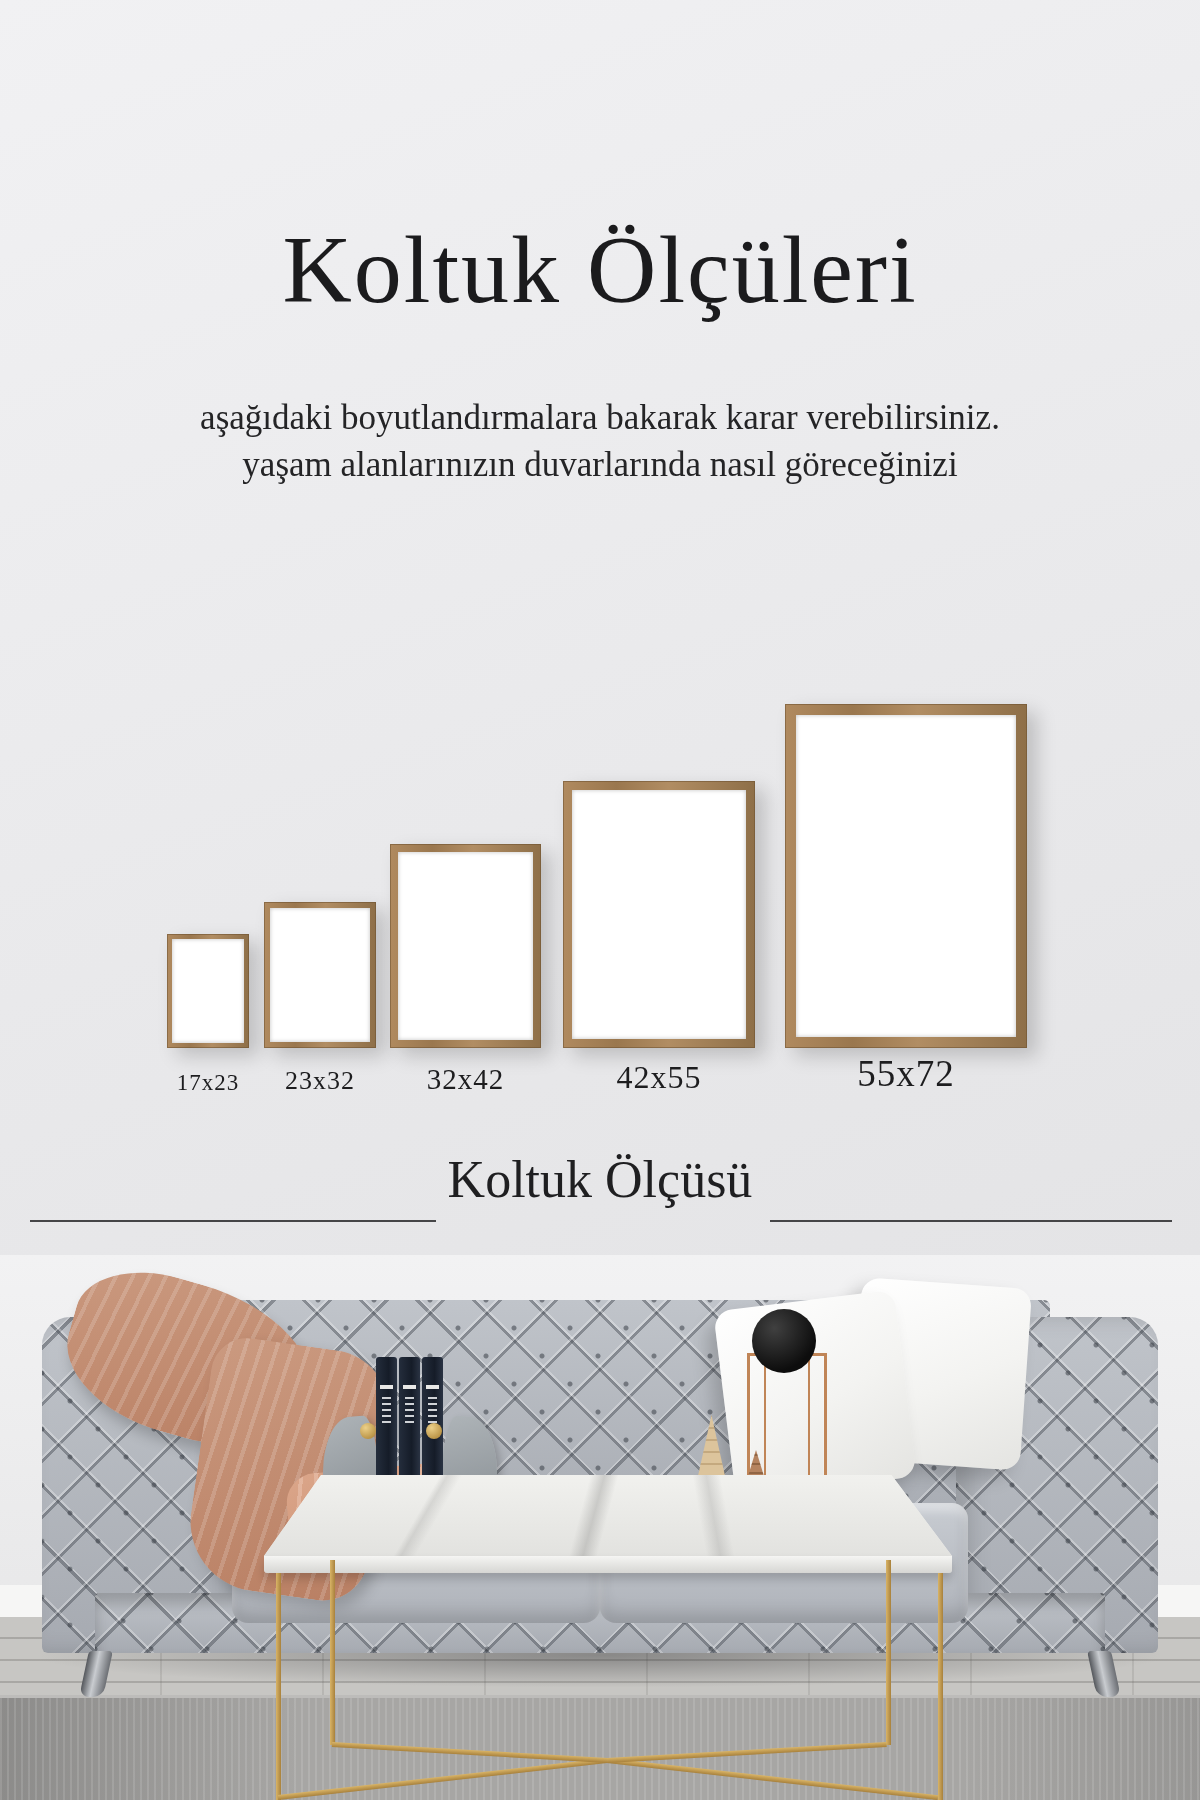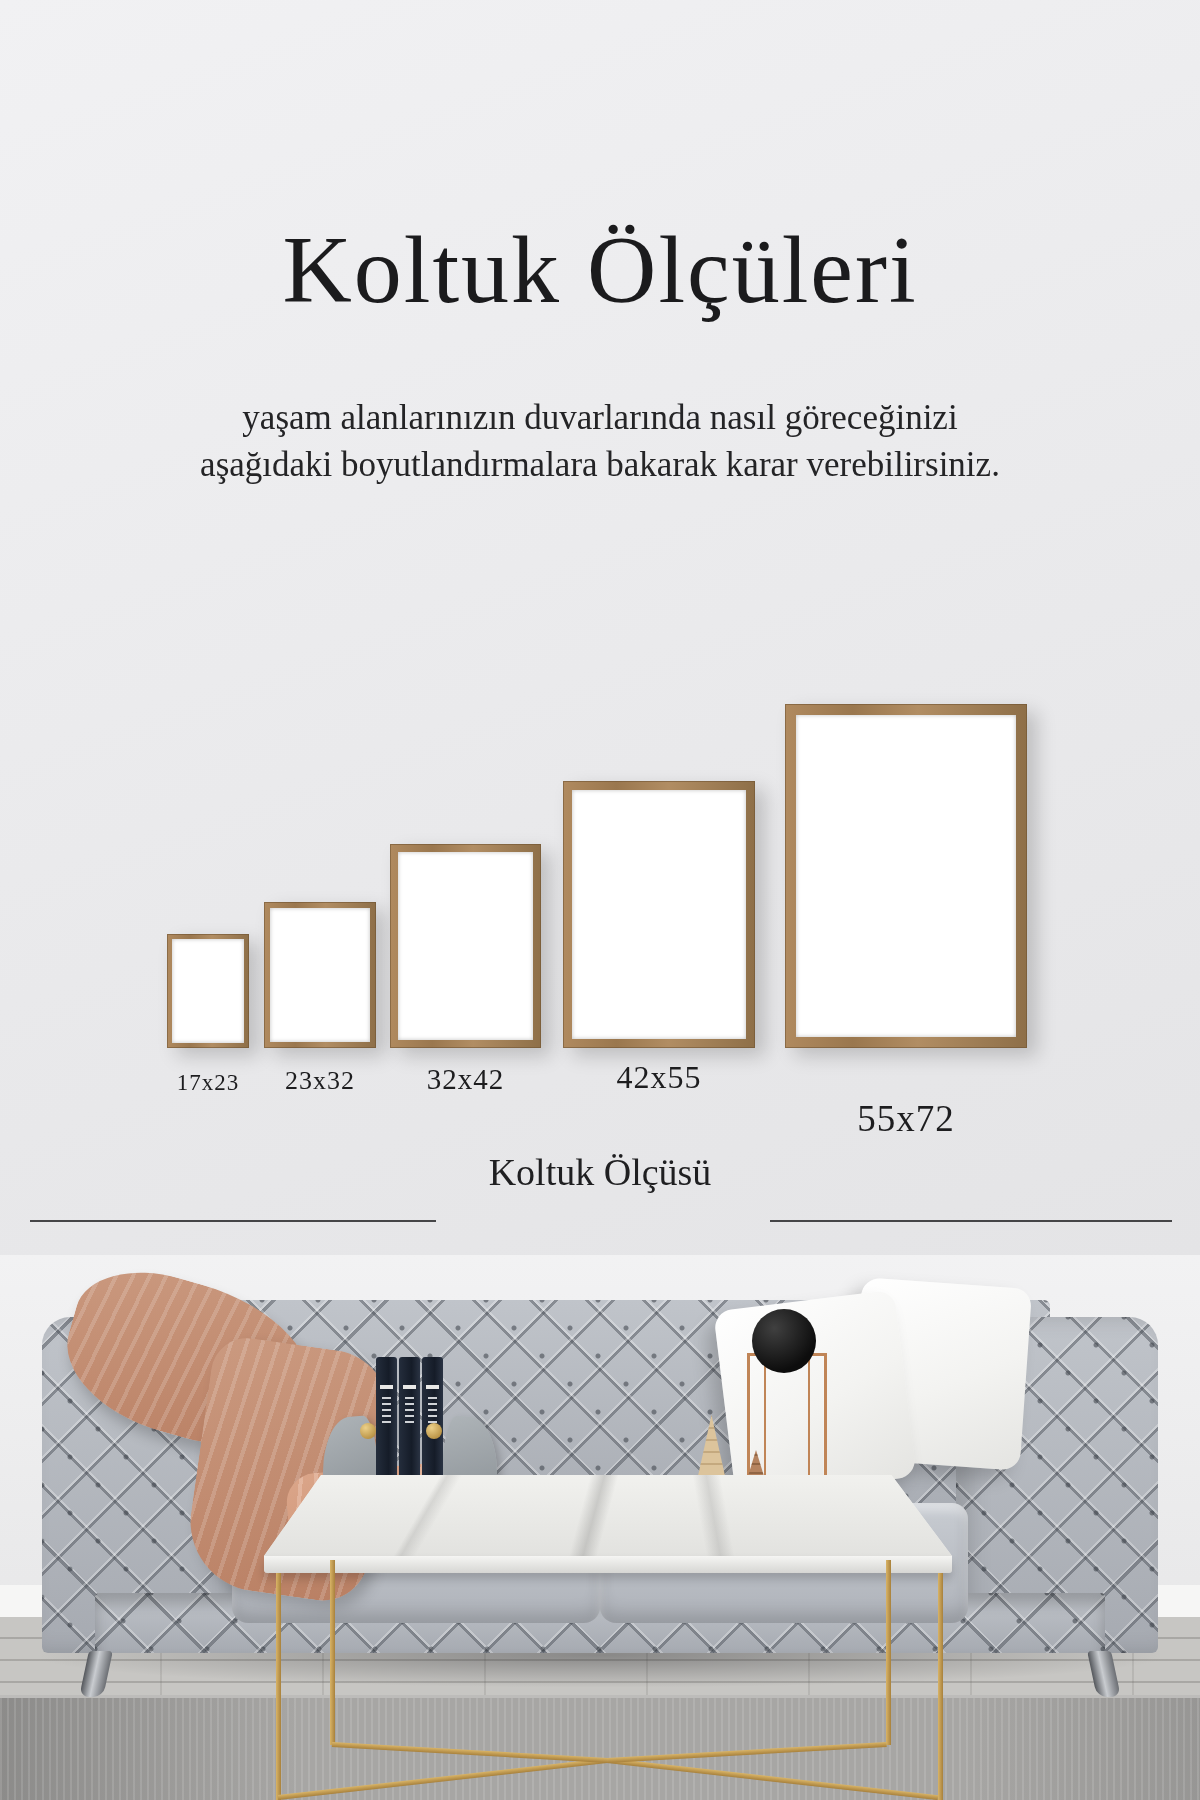"yaşam alanlarınızın duvarlarında nasıl" div { order: before "aşağıdaki boyutlandırmalara bakarak" -> after "aşağıdaki boyutlandırmalara bakarak" }
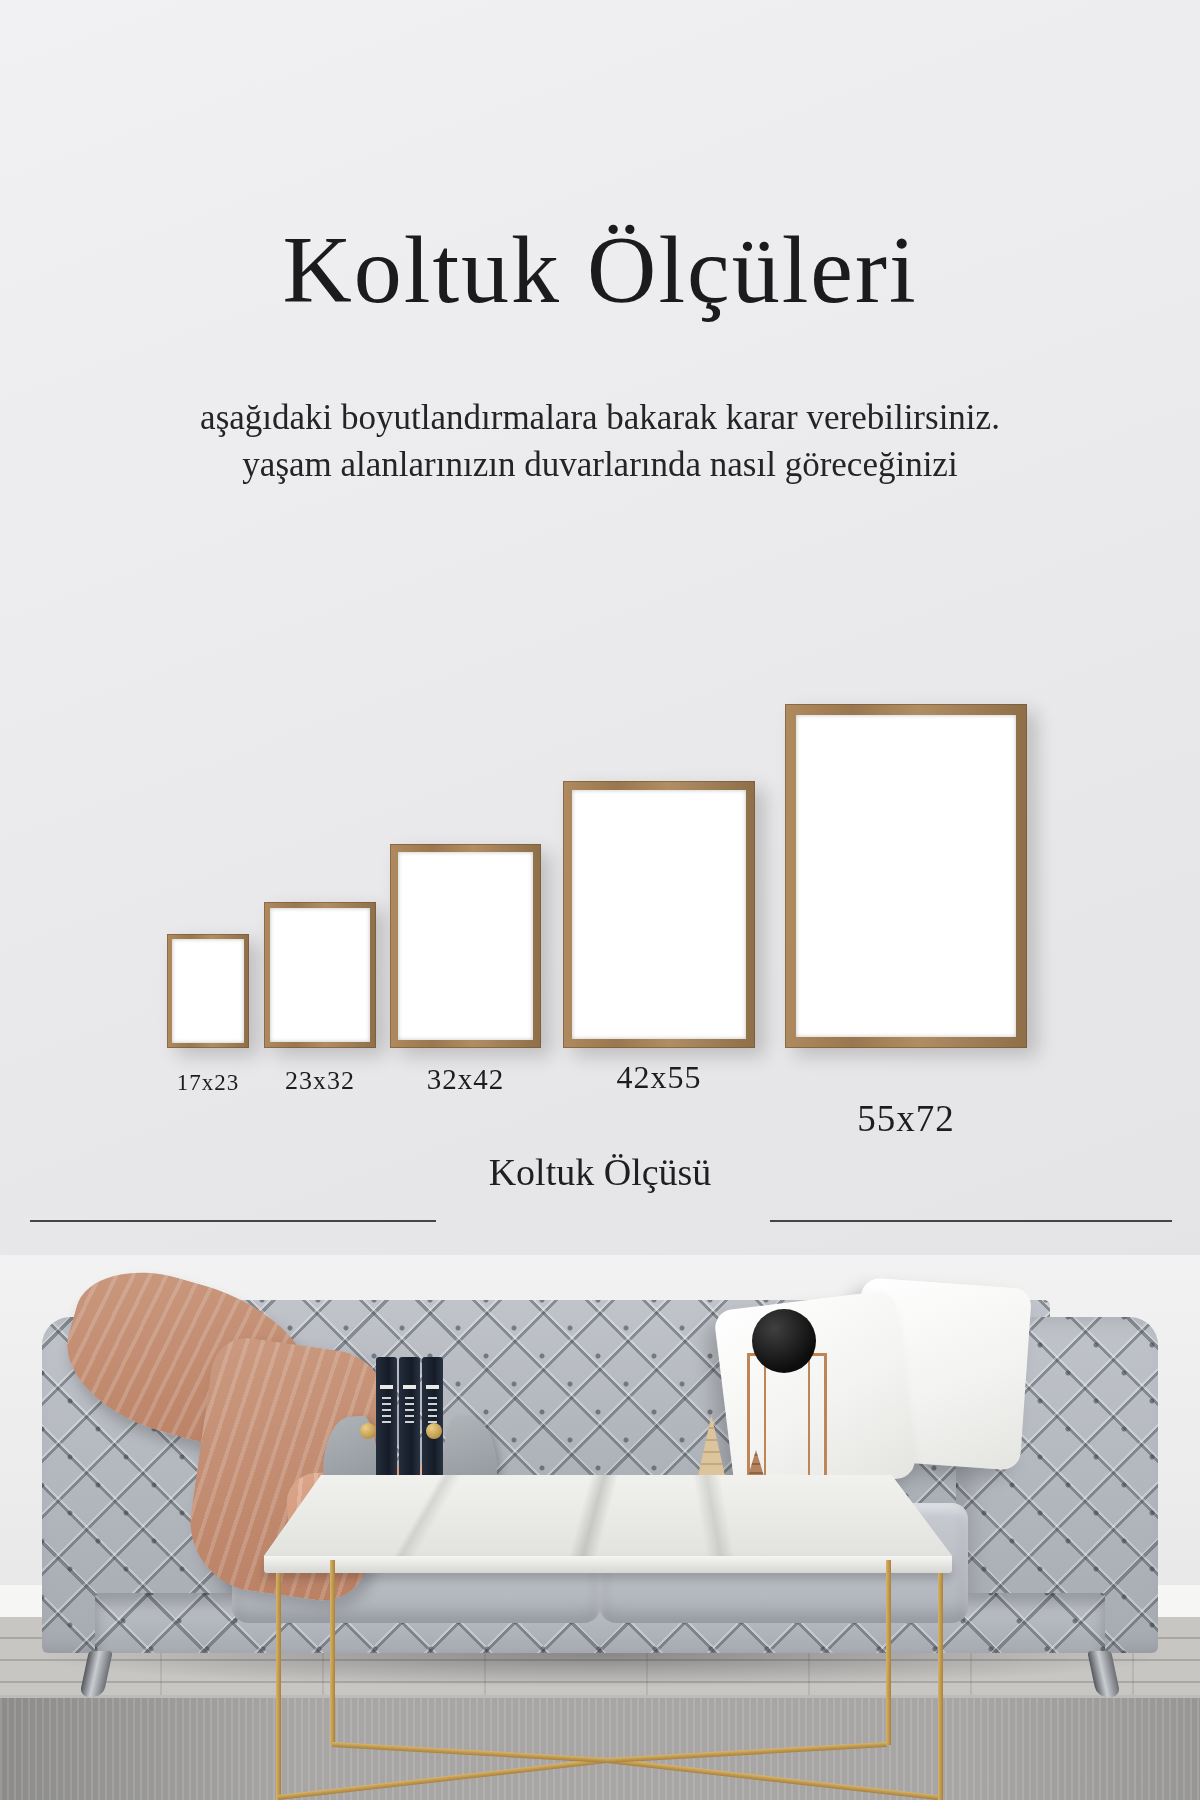"55x72" div.size-label { top: 1094px -> 1049px }
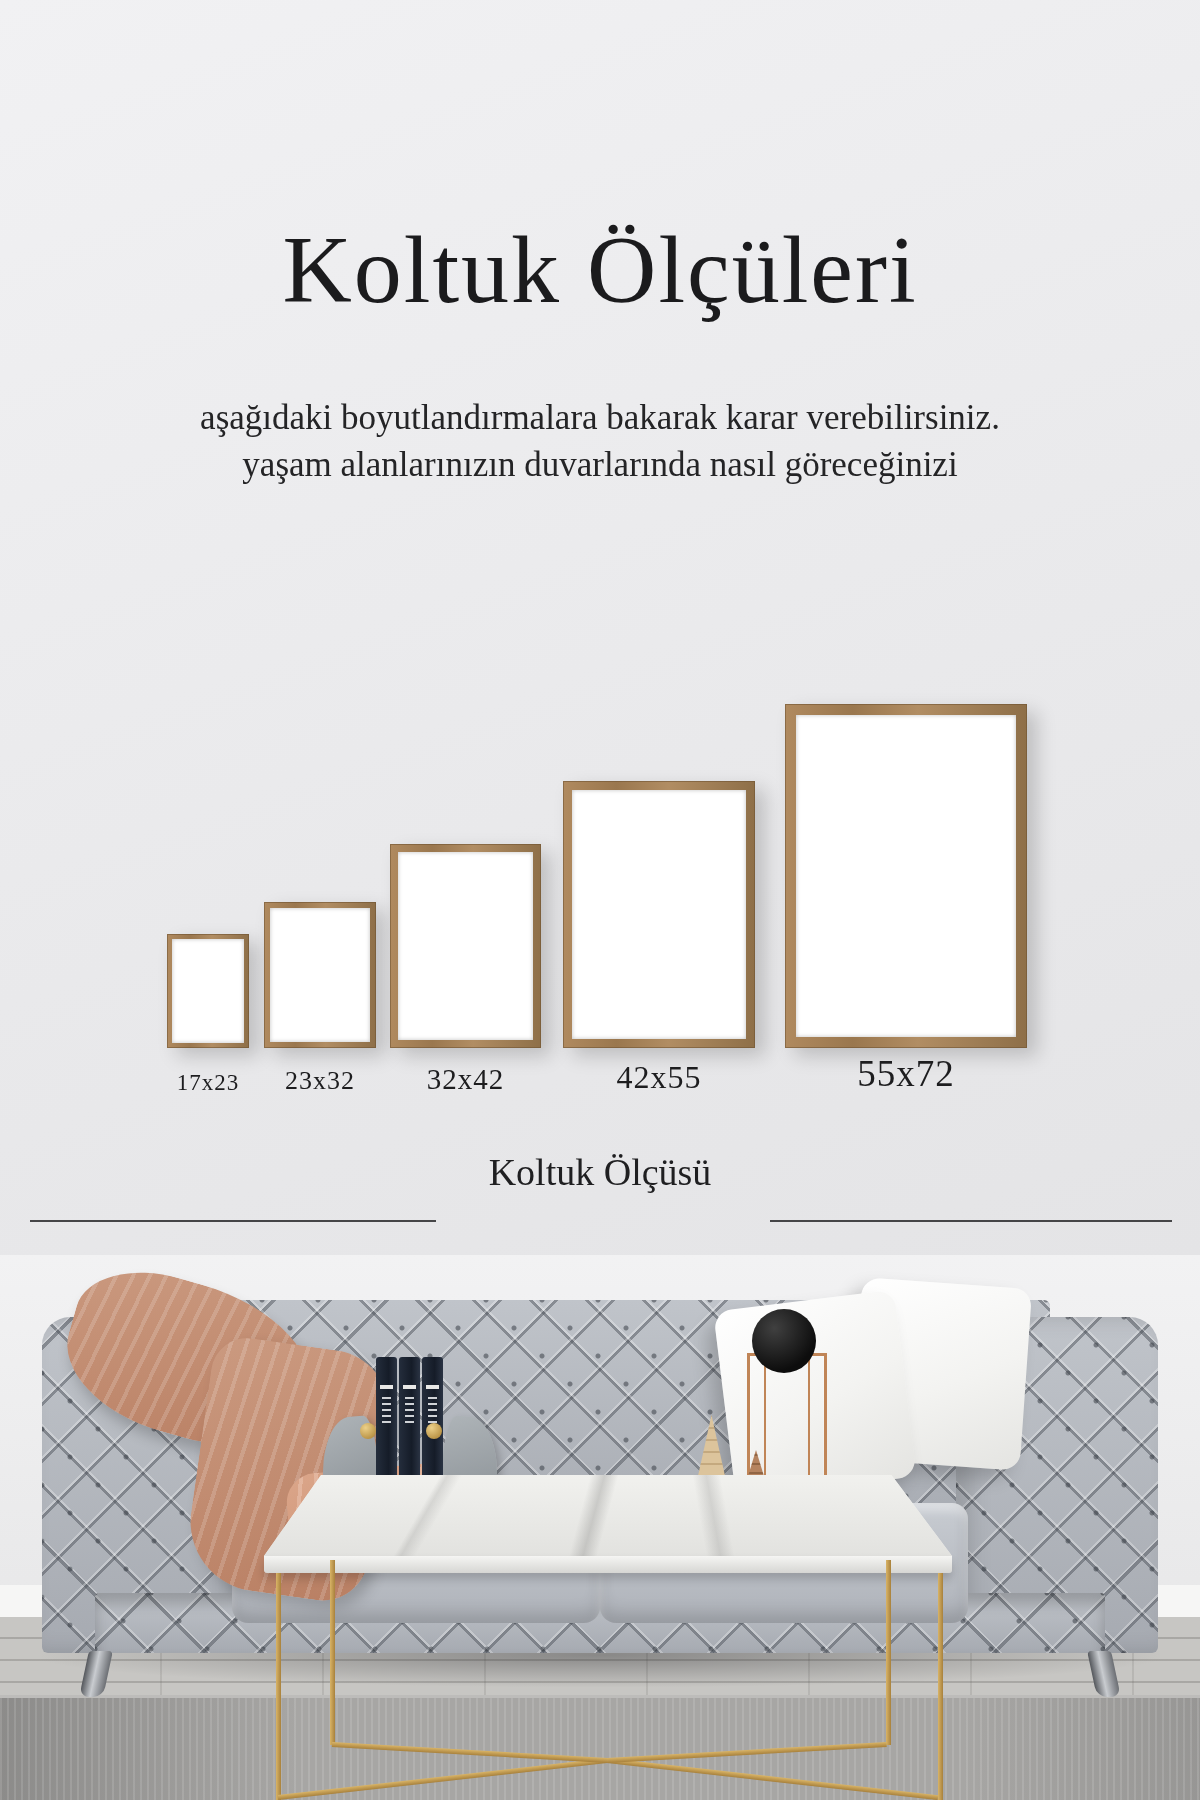"Koltuk Ölçüsü" #koltuk-heading { font-size: 38px -> 52px }
